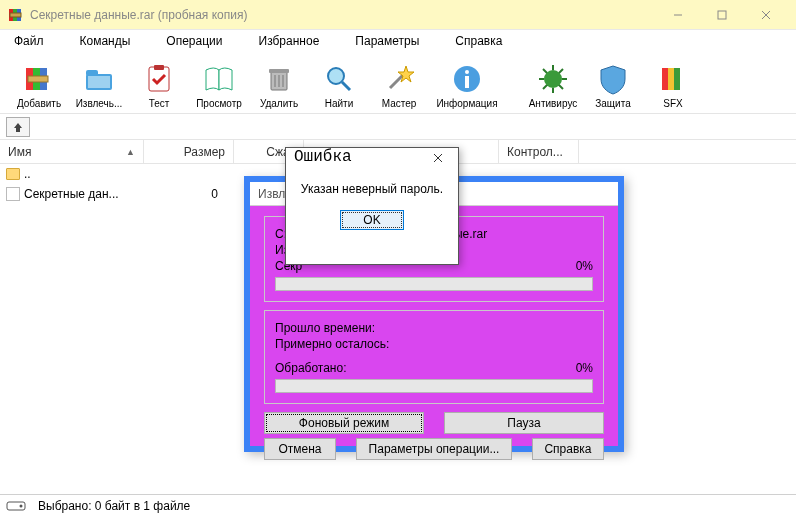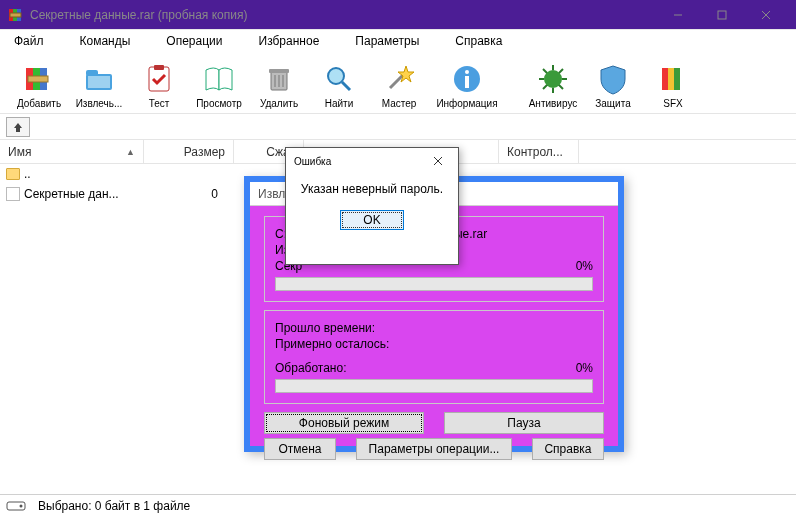"Секретные данные.rar (пробная копия)" .titlebar { background: #4c1d95 -> #fef9c3 }
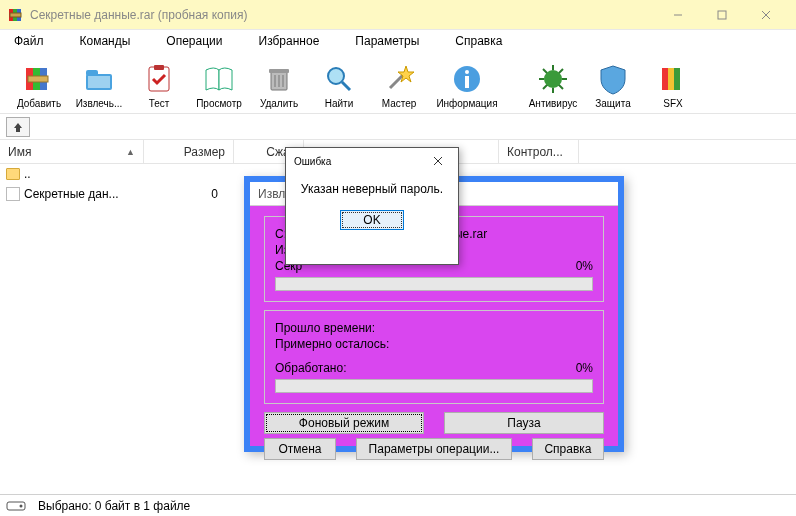"Ошибка" .err-title { align-items: center -> none; font-family: none -> Liberation Mono, monospace; font-size: 10px -> 16px }
